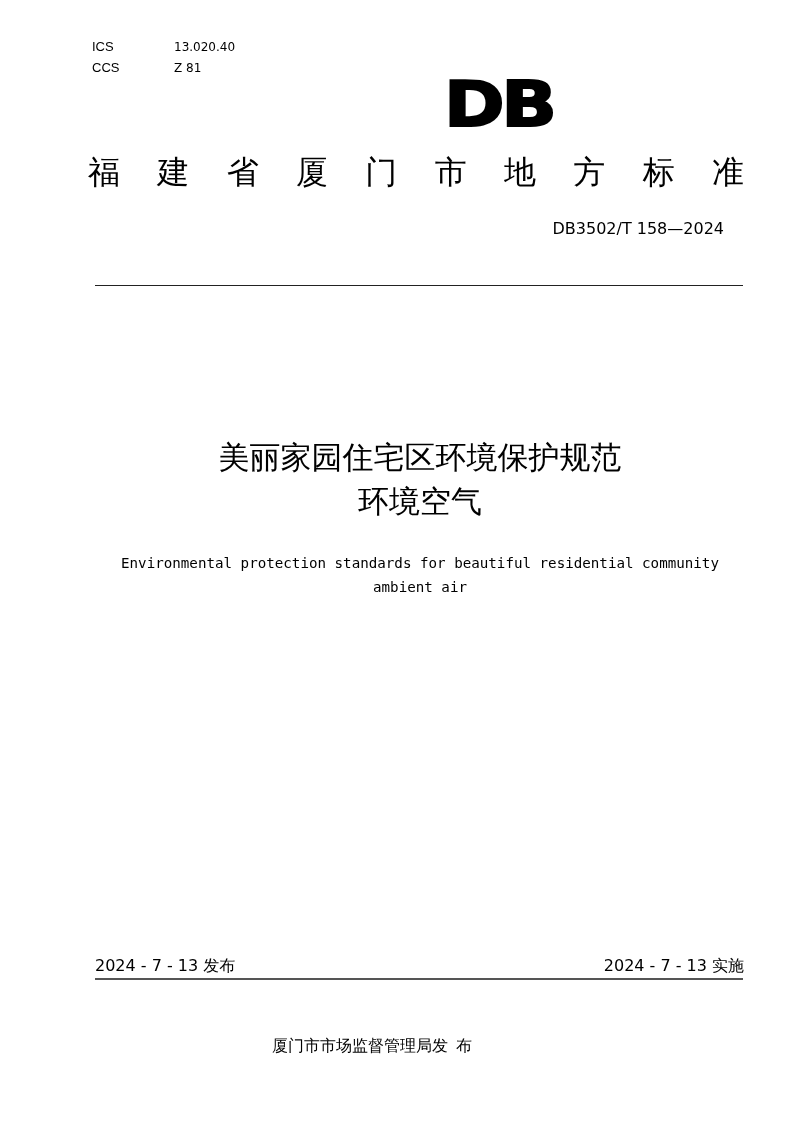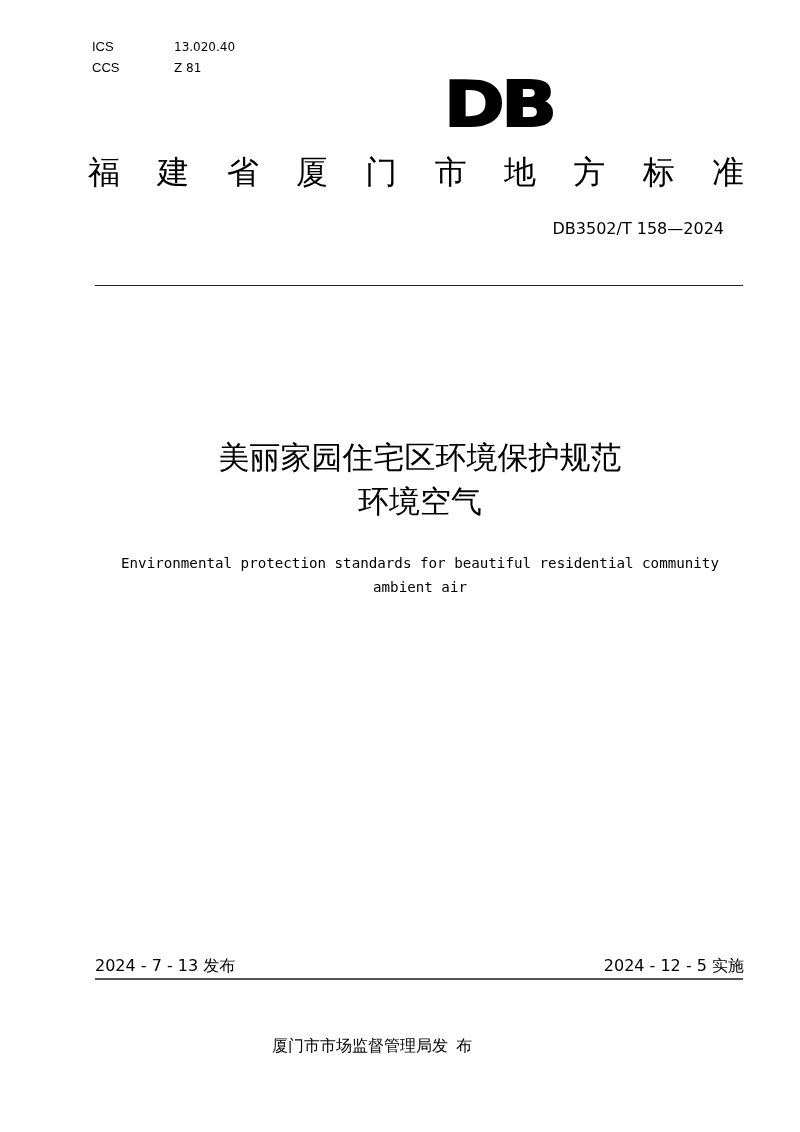"2024 - 12 - 5" div.date { text: 12 - 5 -> 7 - 13 }
